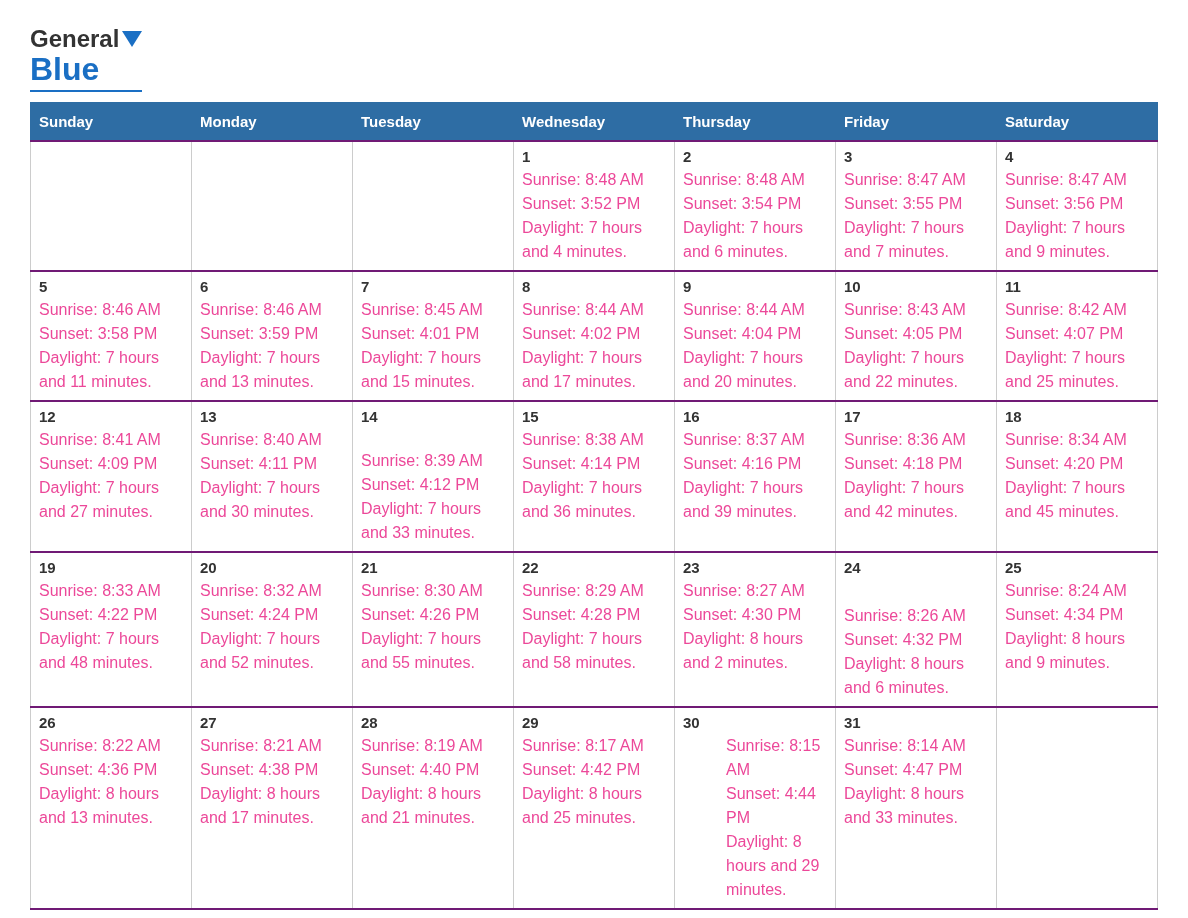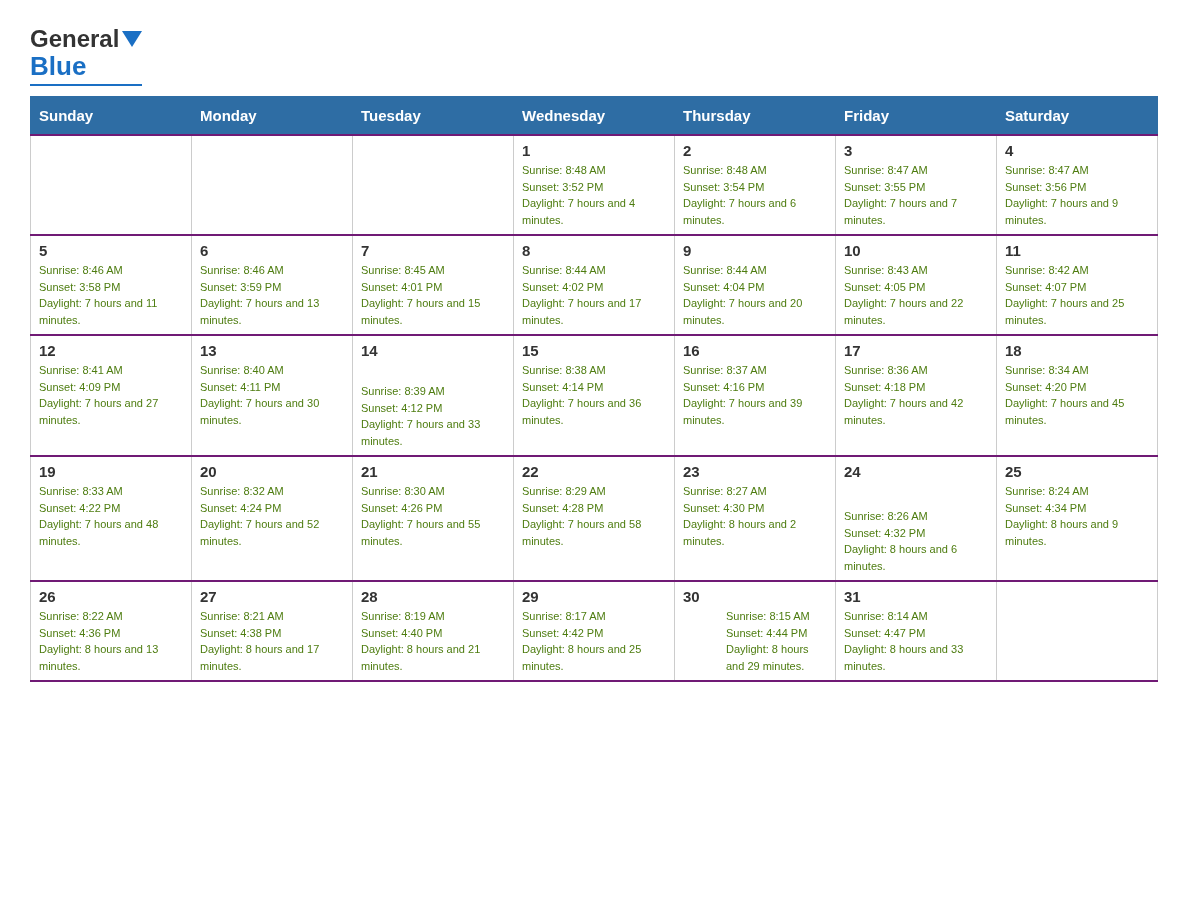"Blue" span { font-size: 26px -> 32px }
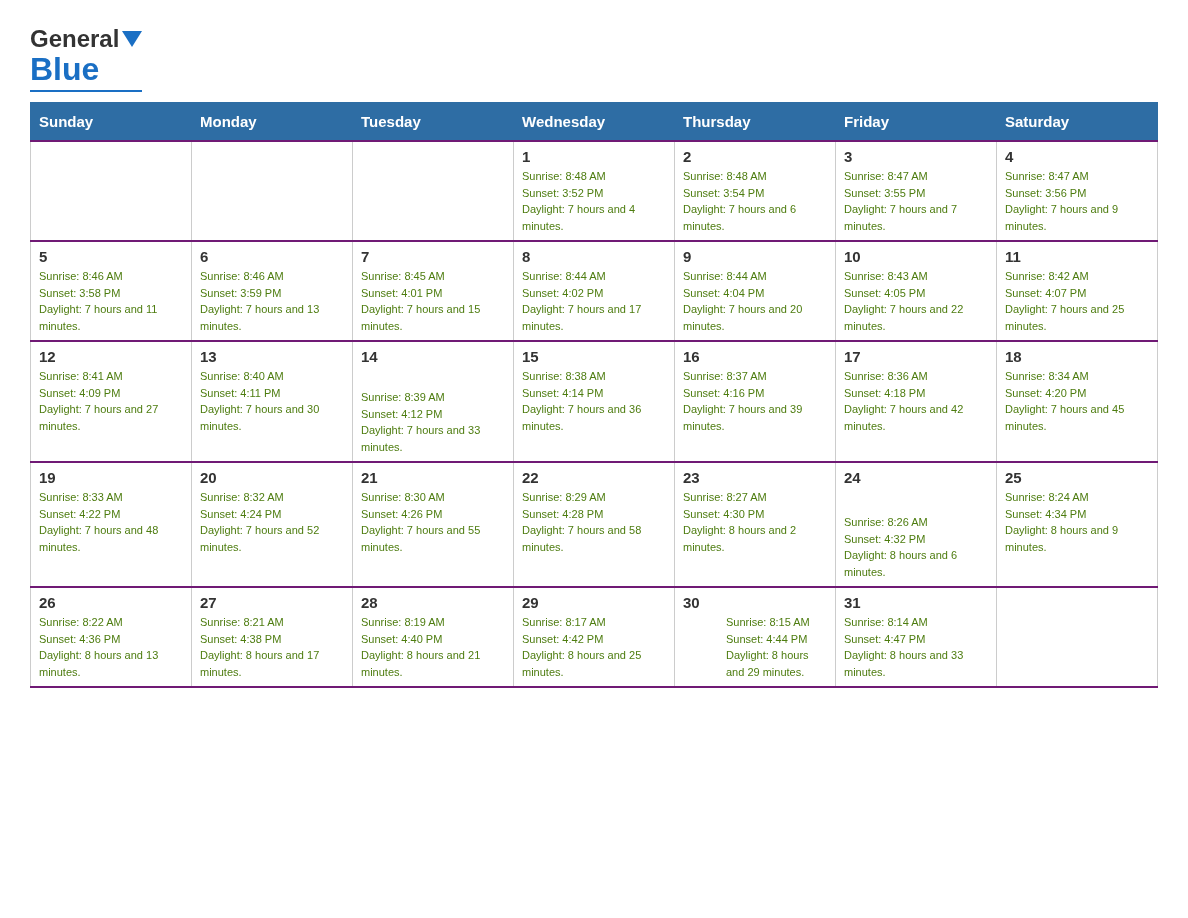"Sunrise: 8:48 AM" .day-info { color: #4d7c0f -> #ec4899; font-size: 11px -> 16px }
